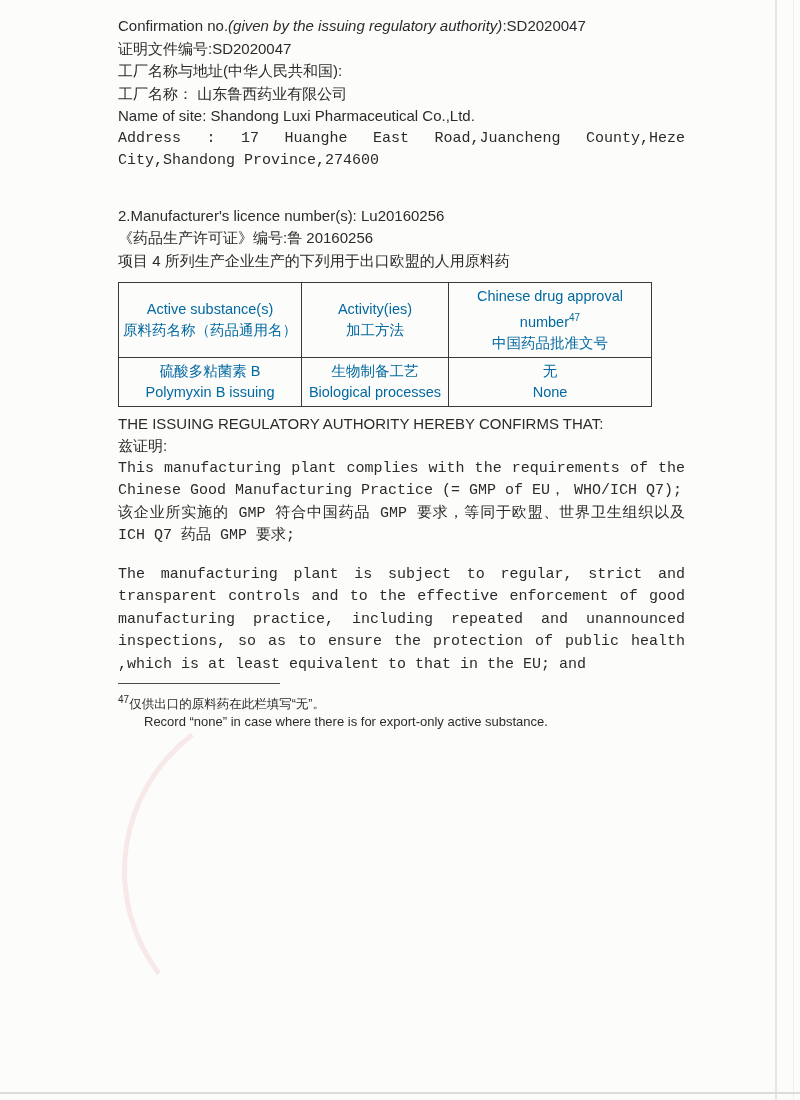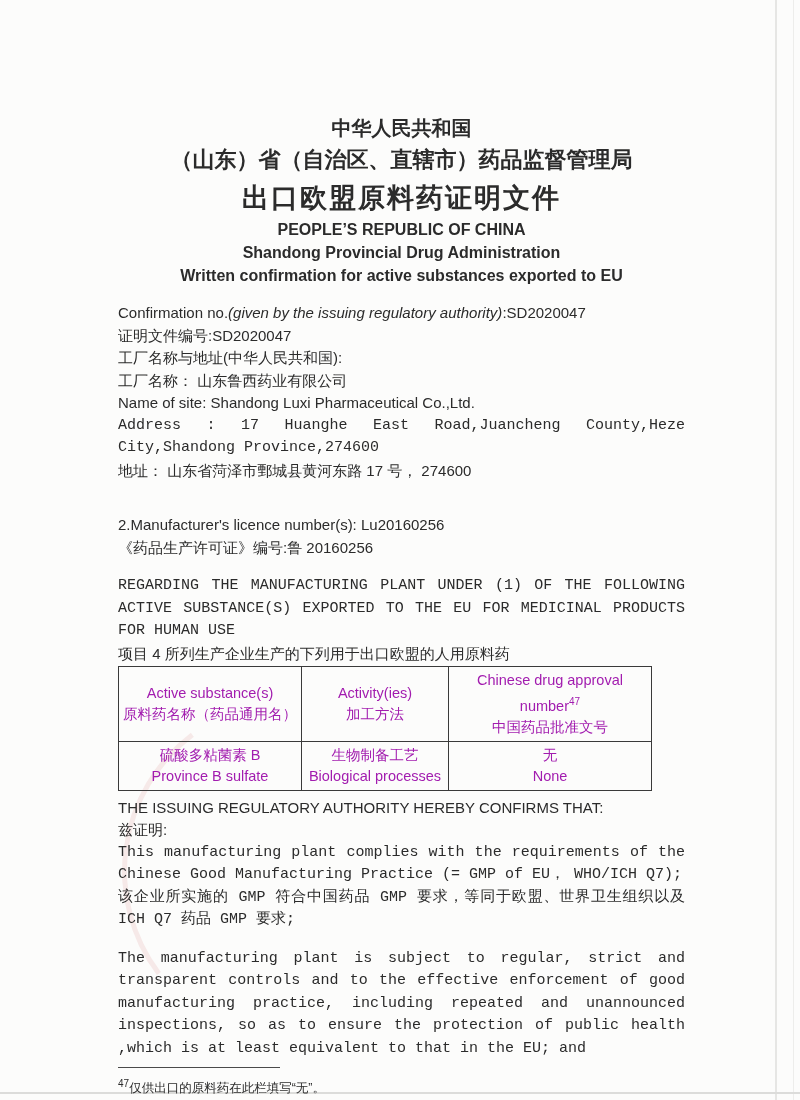"中华人民共和国" header.title-block { html: <header> <div>中华人民共和国</div> <div>（山东）省（自治区、直辖市）药品监督管理局</div> <div>出口欧盟原料药证明文件</div> <div>PEOPLE’S REPUBLIC OF CHINA</div> <div>Shandong Provincial Drug Administration</div> <div>Written confirmation for active substances exported to EU</div> </header> -> none }
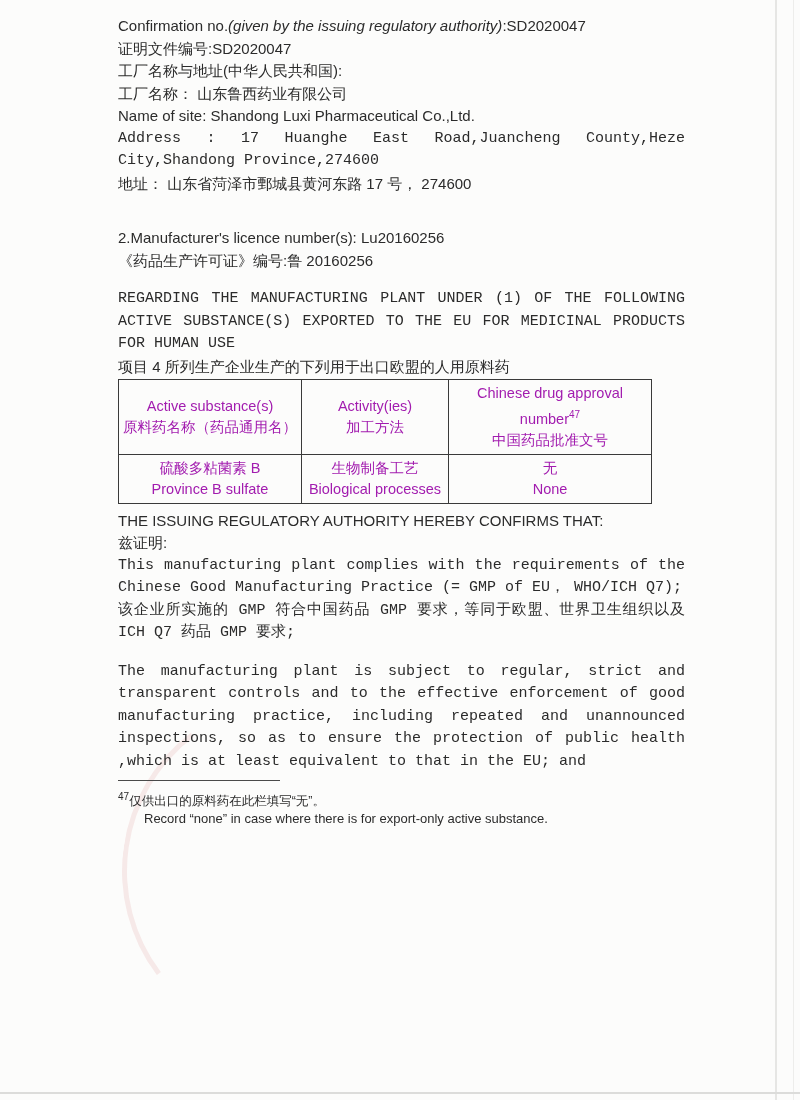"地址： 山东省菏泽市鄄城县黄河东路 17 号， 274600" p { html: <p>地址： 山东省菏泽市鄄城县黄河东路 17 号， 274600</p> -> none }
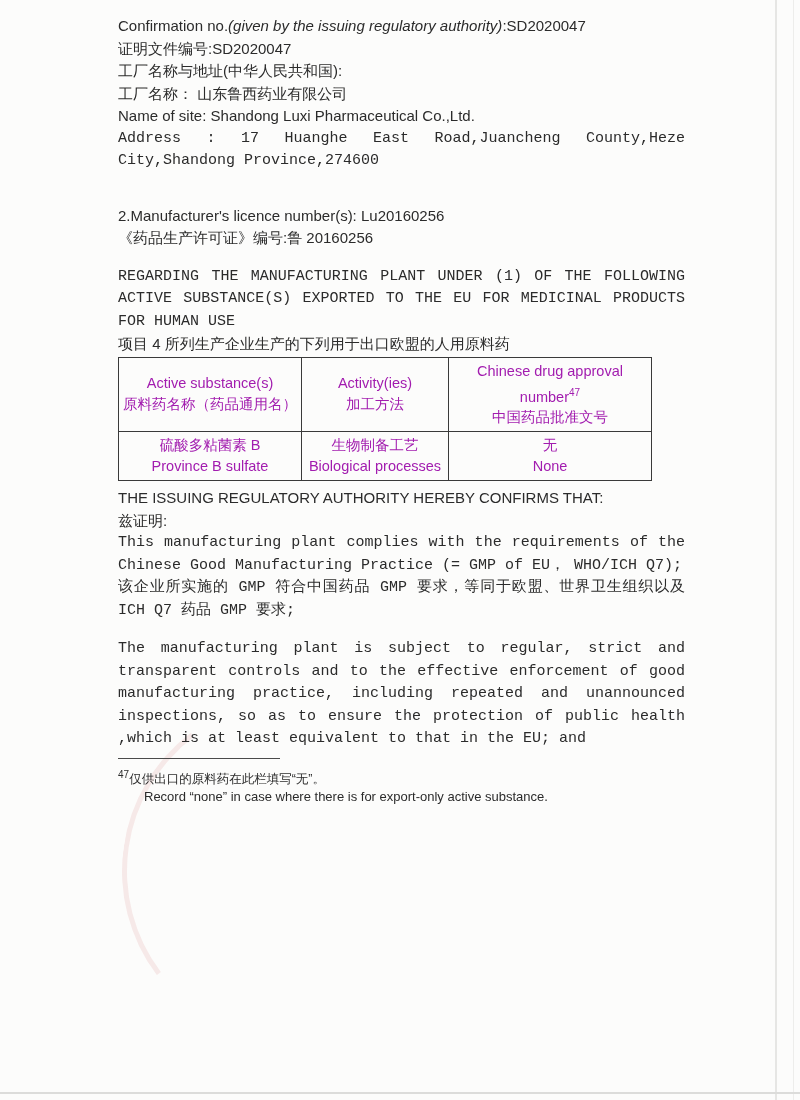"REGARDING THE MANUFACTURING PLANT UNDER" p.just { html: <p>REGARDING THE MANUFACTURING PLANT UNDER (1) OF THE FOLLOWING ACTIVE SUBSTANCE(S) EXPORTED TO THE EU FOR MEDICINAL PRODUCTS FOR HUMAN USE</p> -> none }
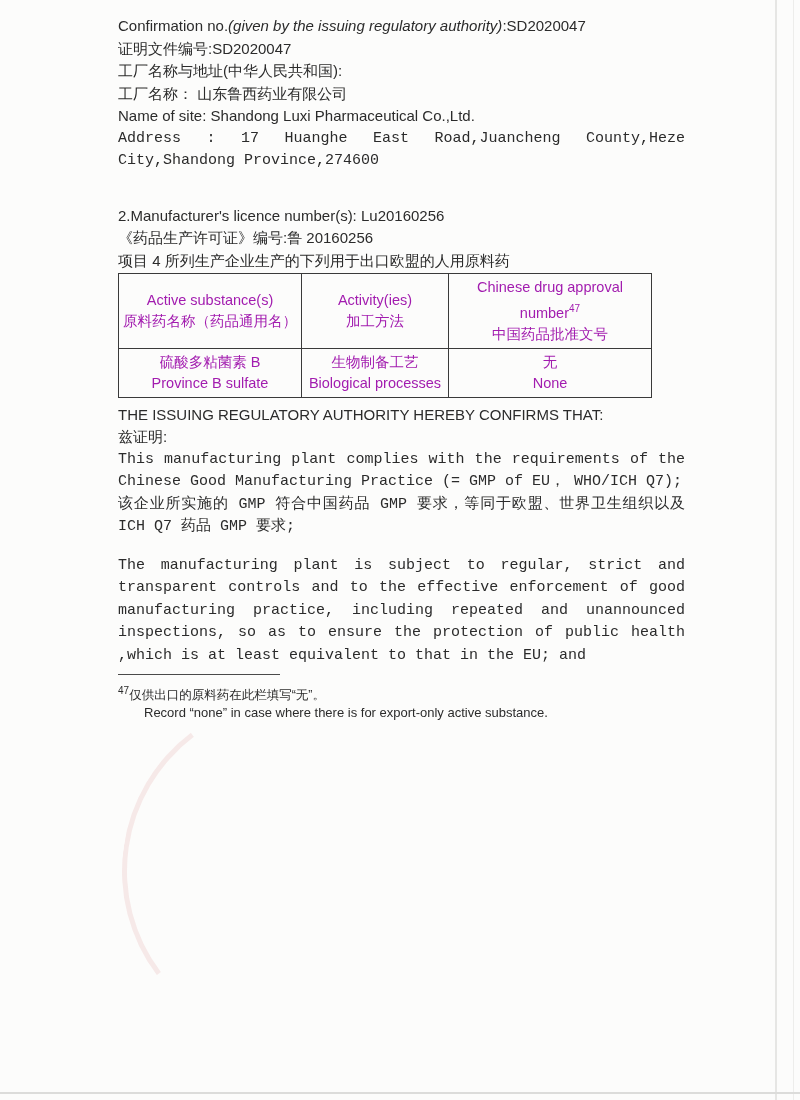"Active substance(s)" table.substance { color: #a21caf -> #0369a1; margin-top: 1px -> 10px }
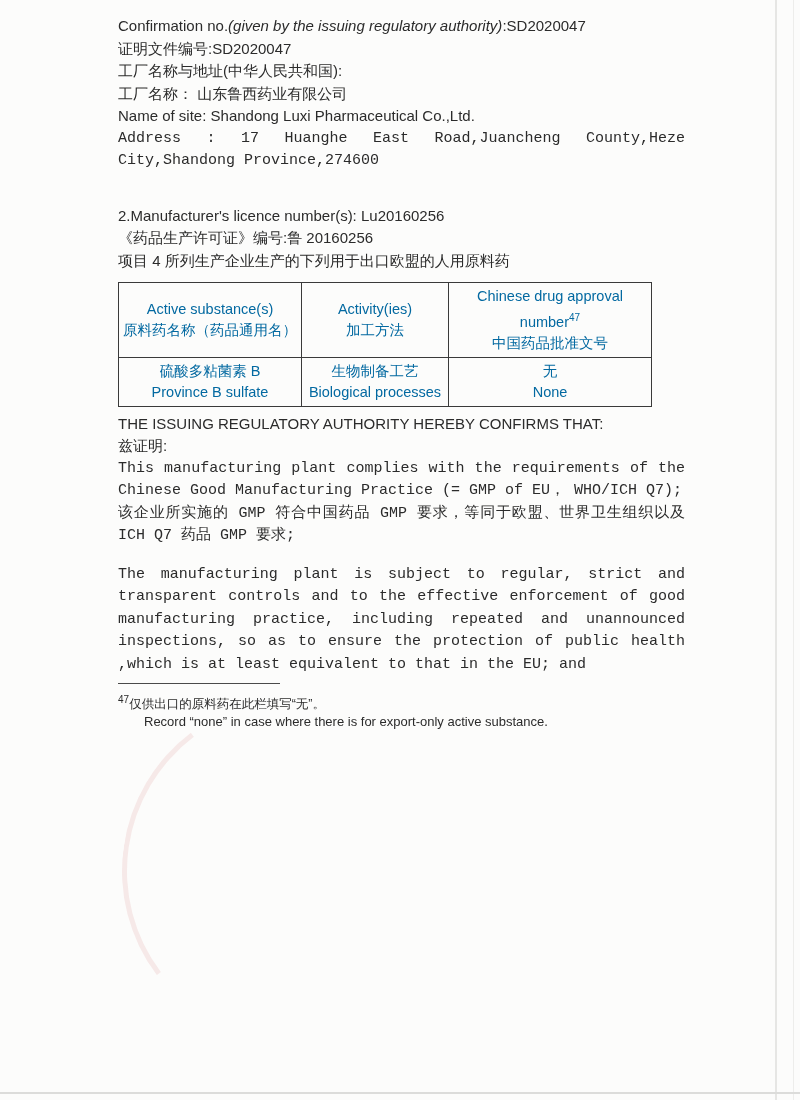"Province B sulfate" span.cell-line { text: Province B sulfate -> Polymyxin B issuing }
